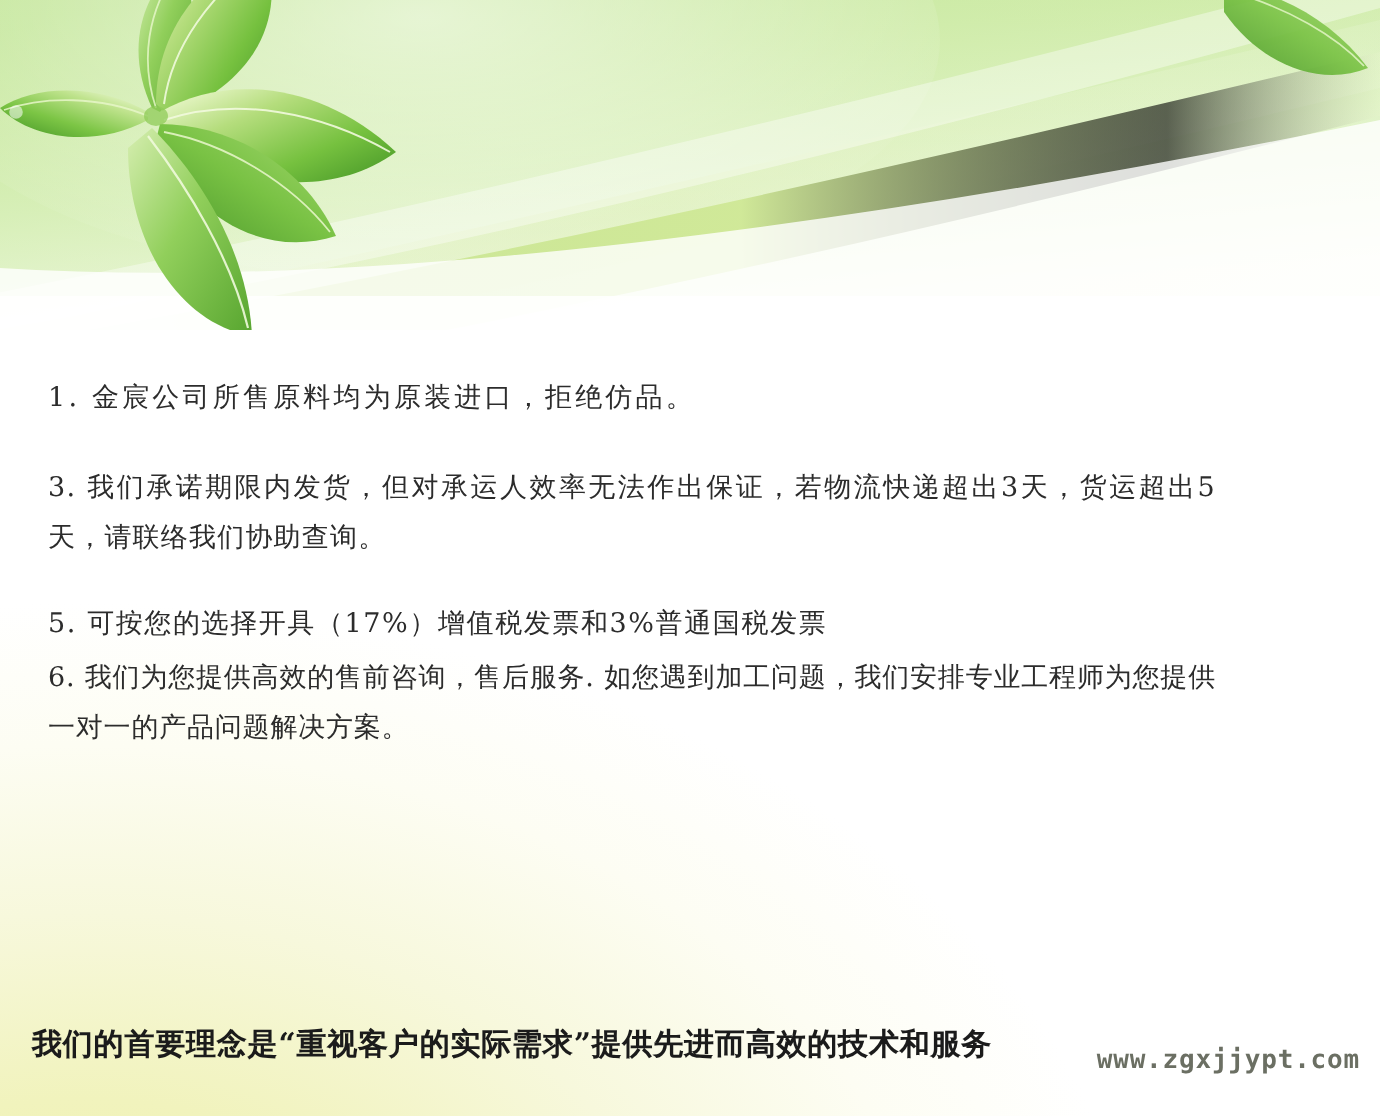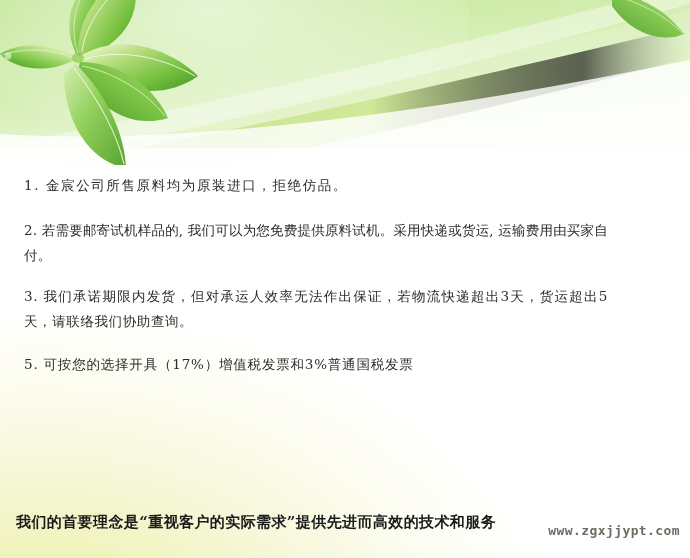"1. 金宸公司所售原料均为原装进口，拒绝仿品。" .content { top: 161px -> 175px }
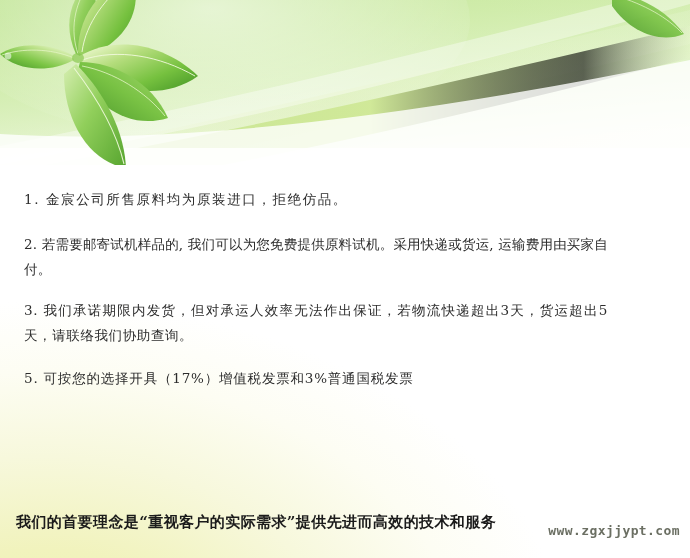"2. 若需要邮寄试机样品的, 我们可以为您免费提供原料试机。采用快递或货运," p.term { html: <p>2. 若需要邮寄试机样品的, 我们可以为您免费提供原料试机。采用快递或货运, 运输费用由买家自付。</p> -> none }
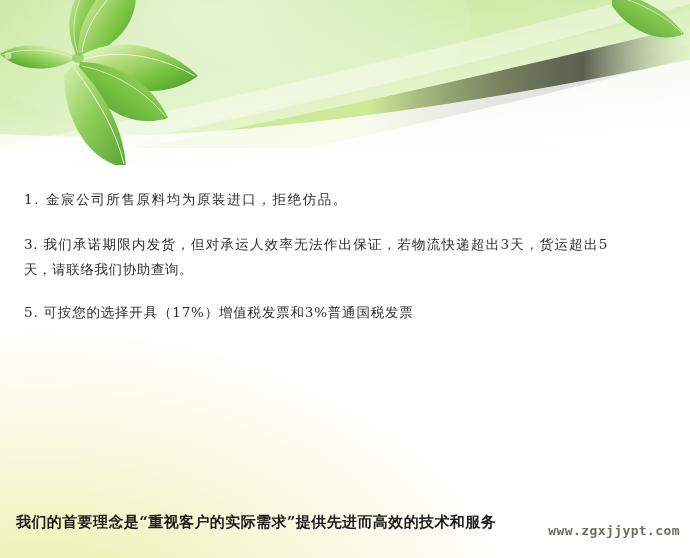"6. 我们为您提供高效的售前咨询，售后服务." p.term { html: none -> <p>6. 我们为您提供高效的售前咨询，售后服务. 如您遇到加工问题，我们安排专业工程师为您提供一对一的产品问题解决方案。</p> }
